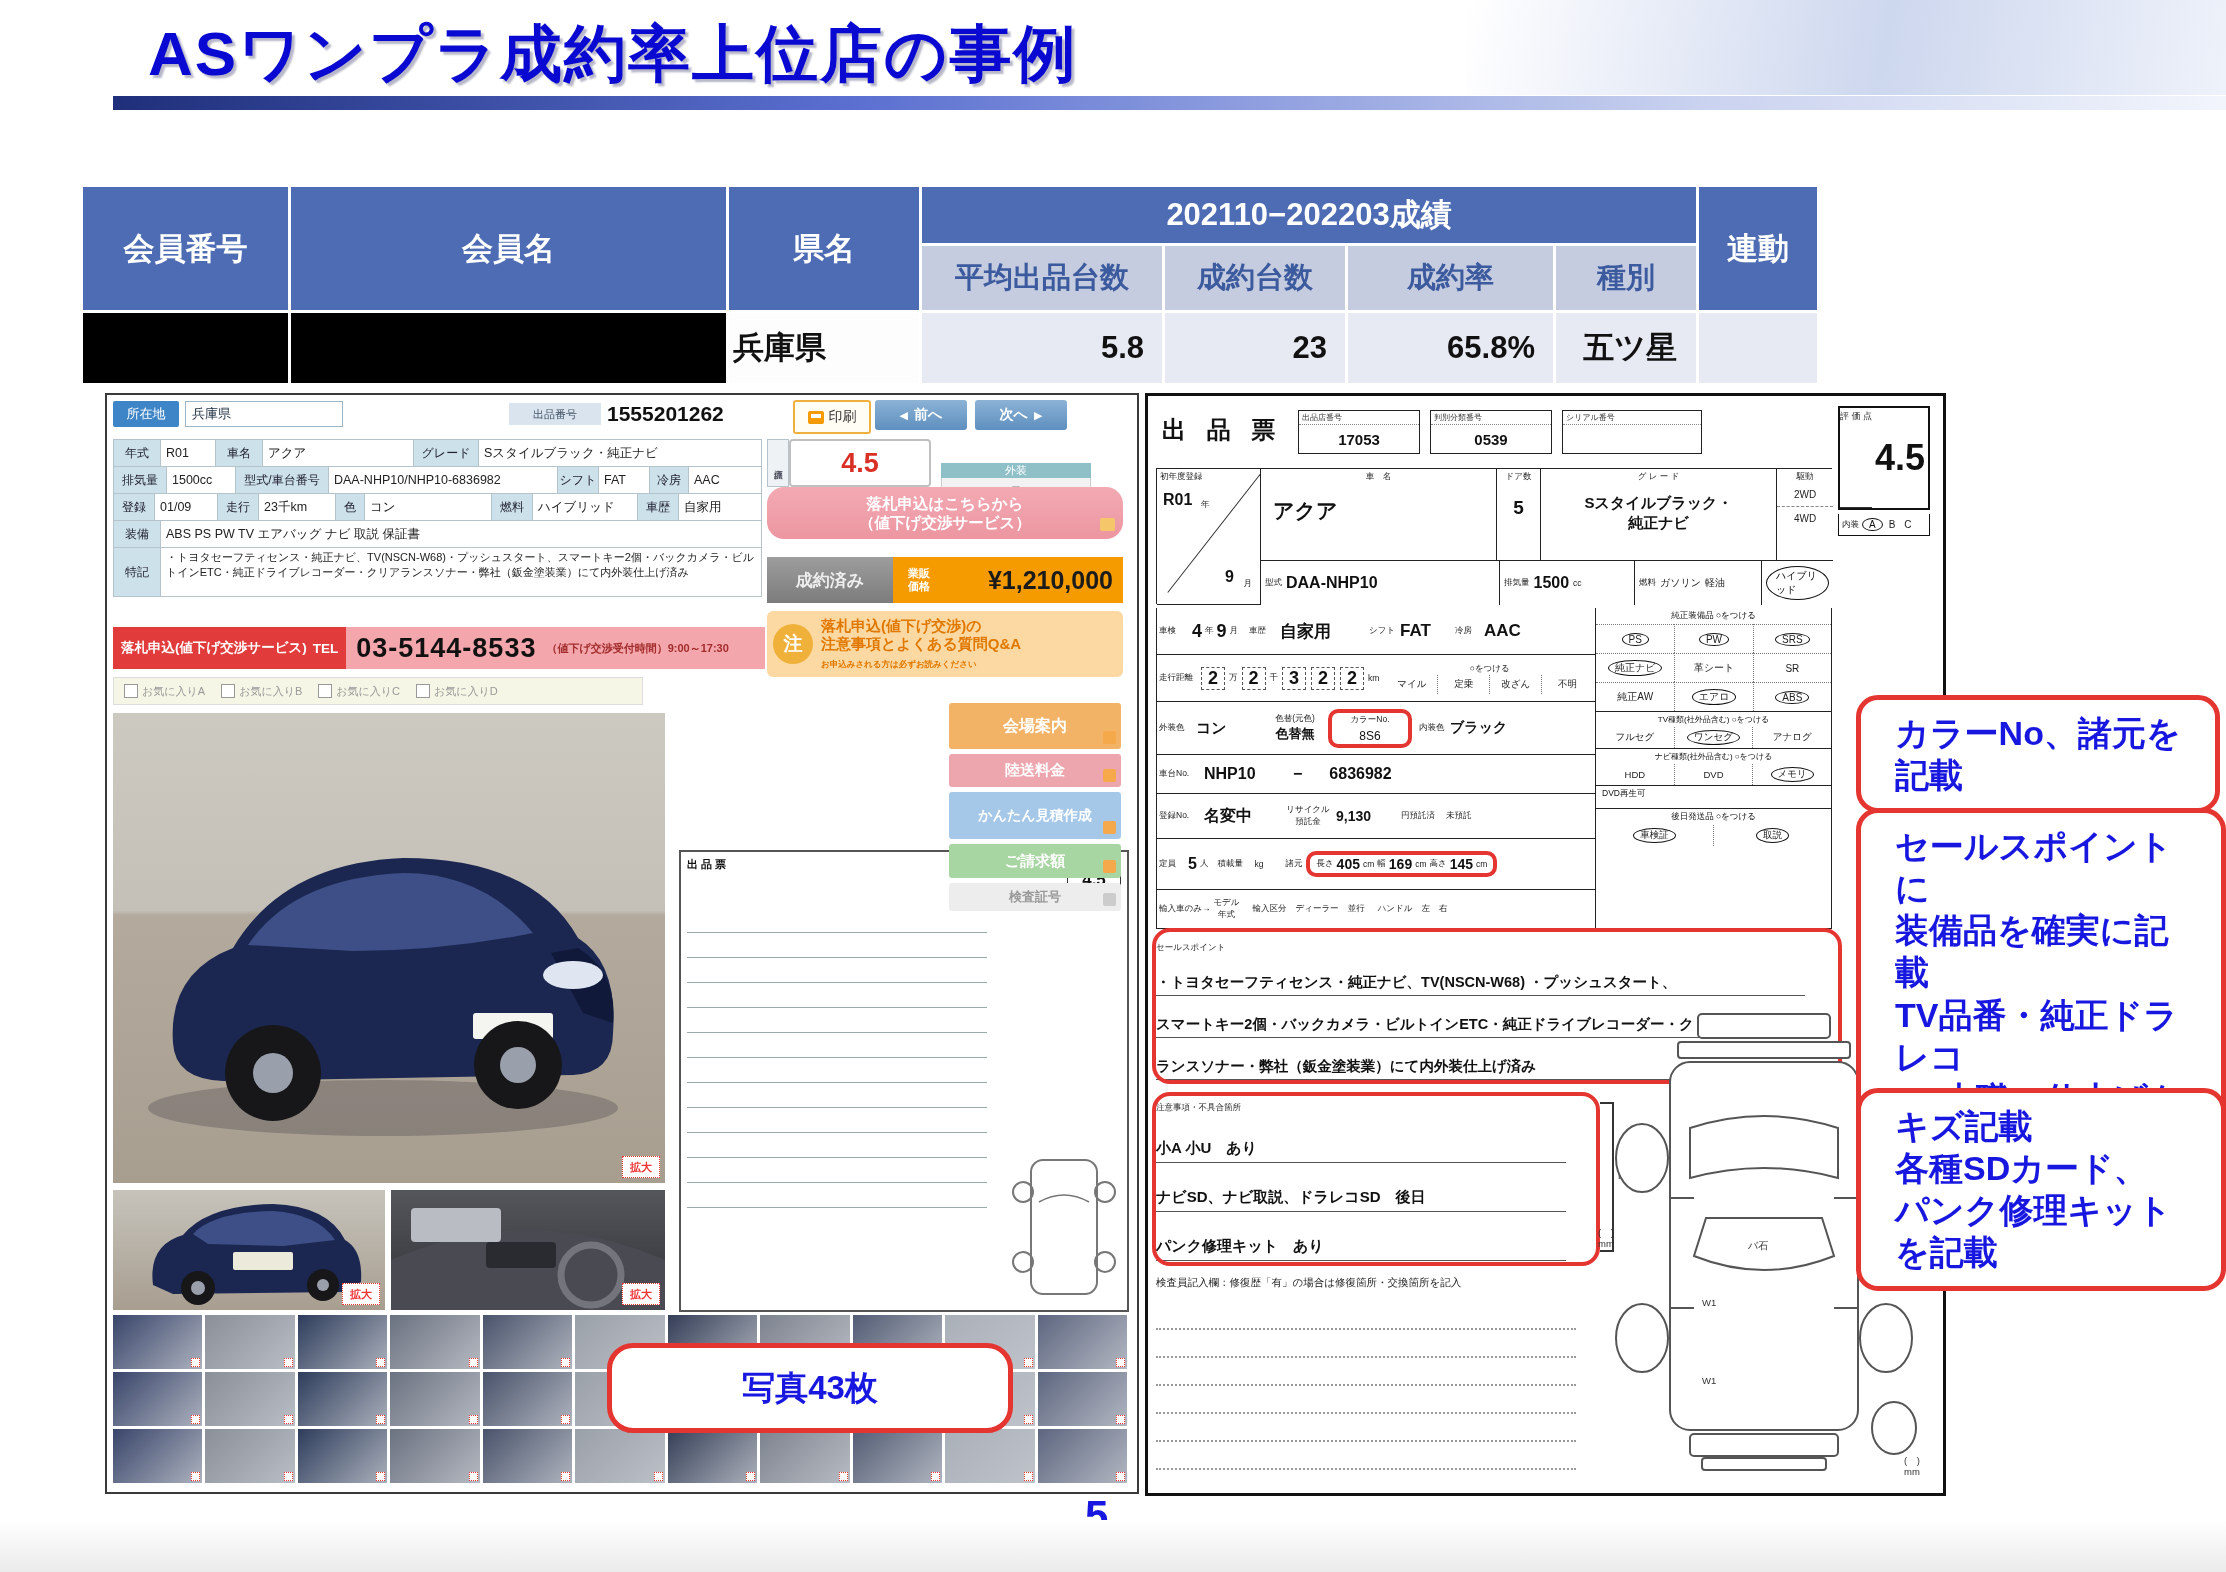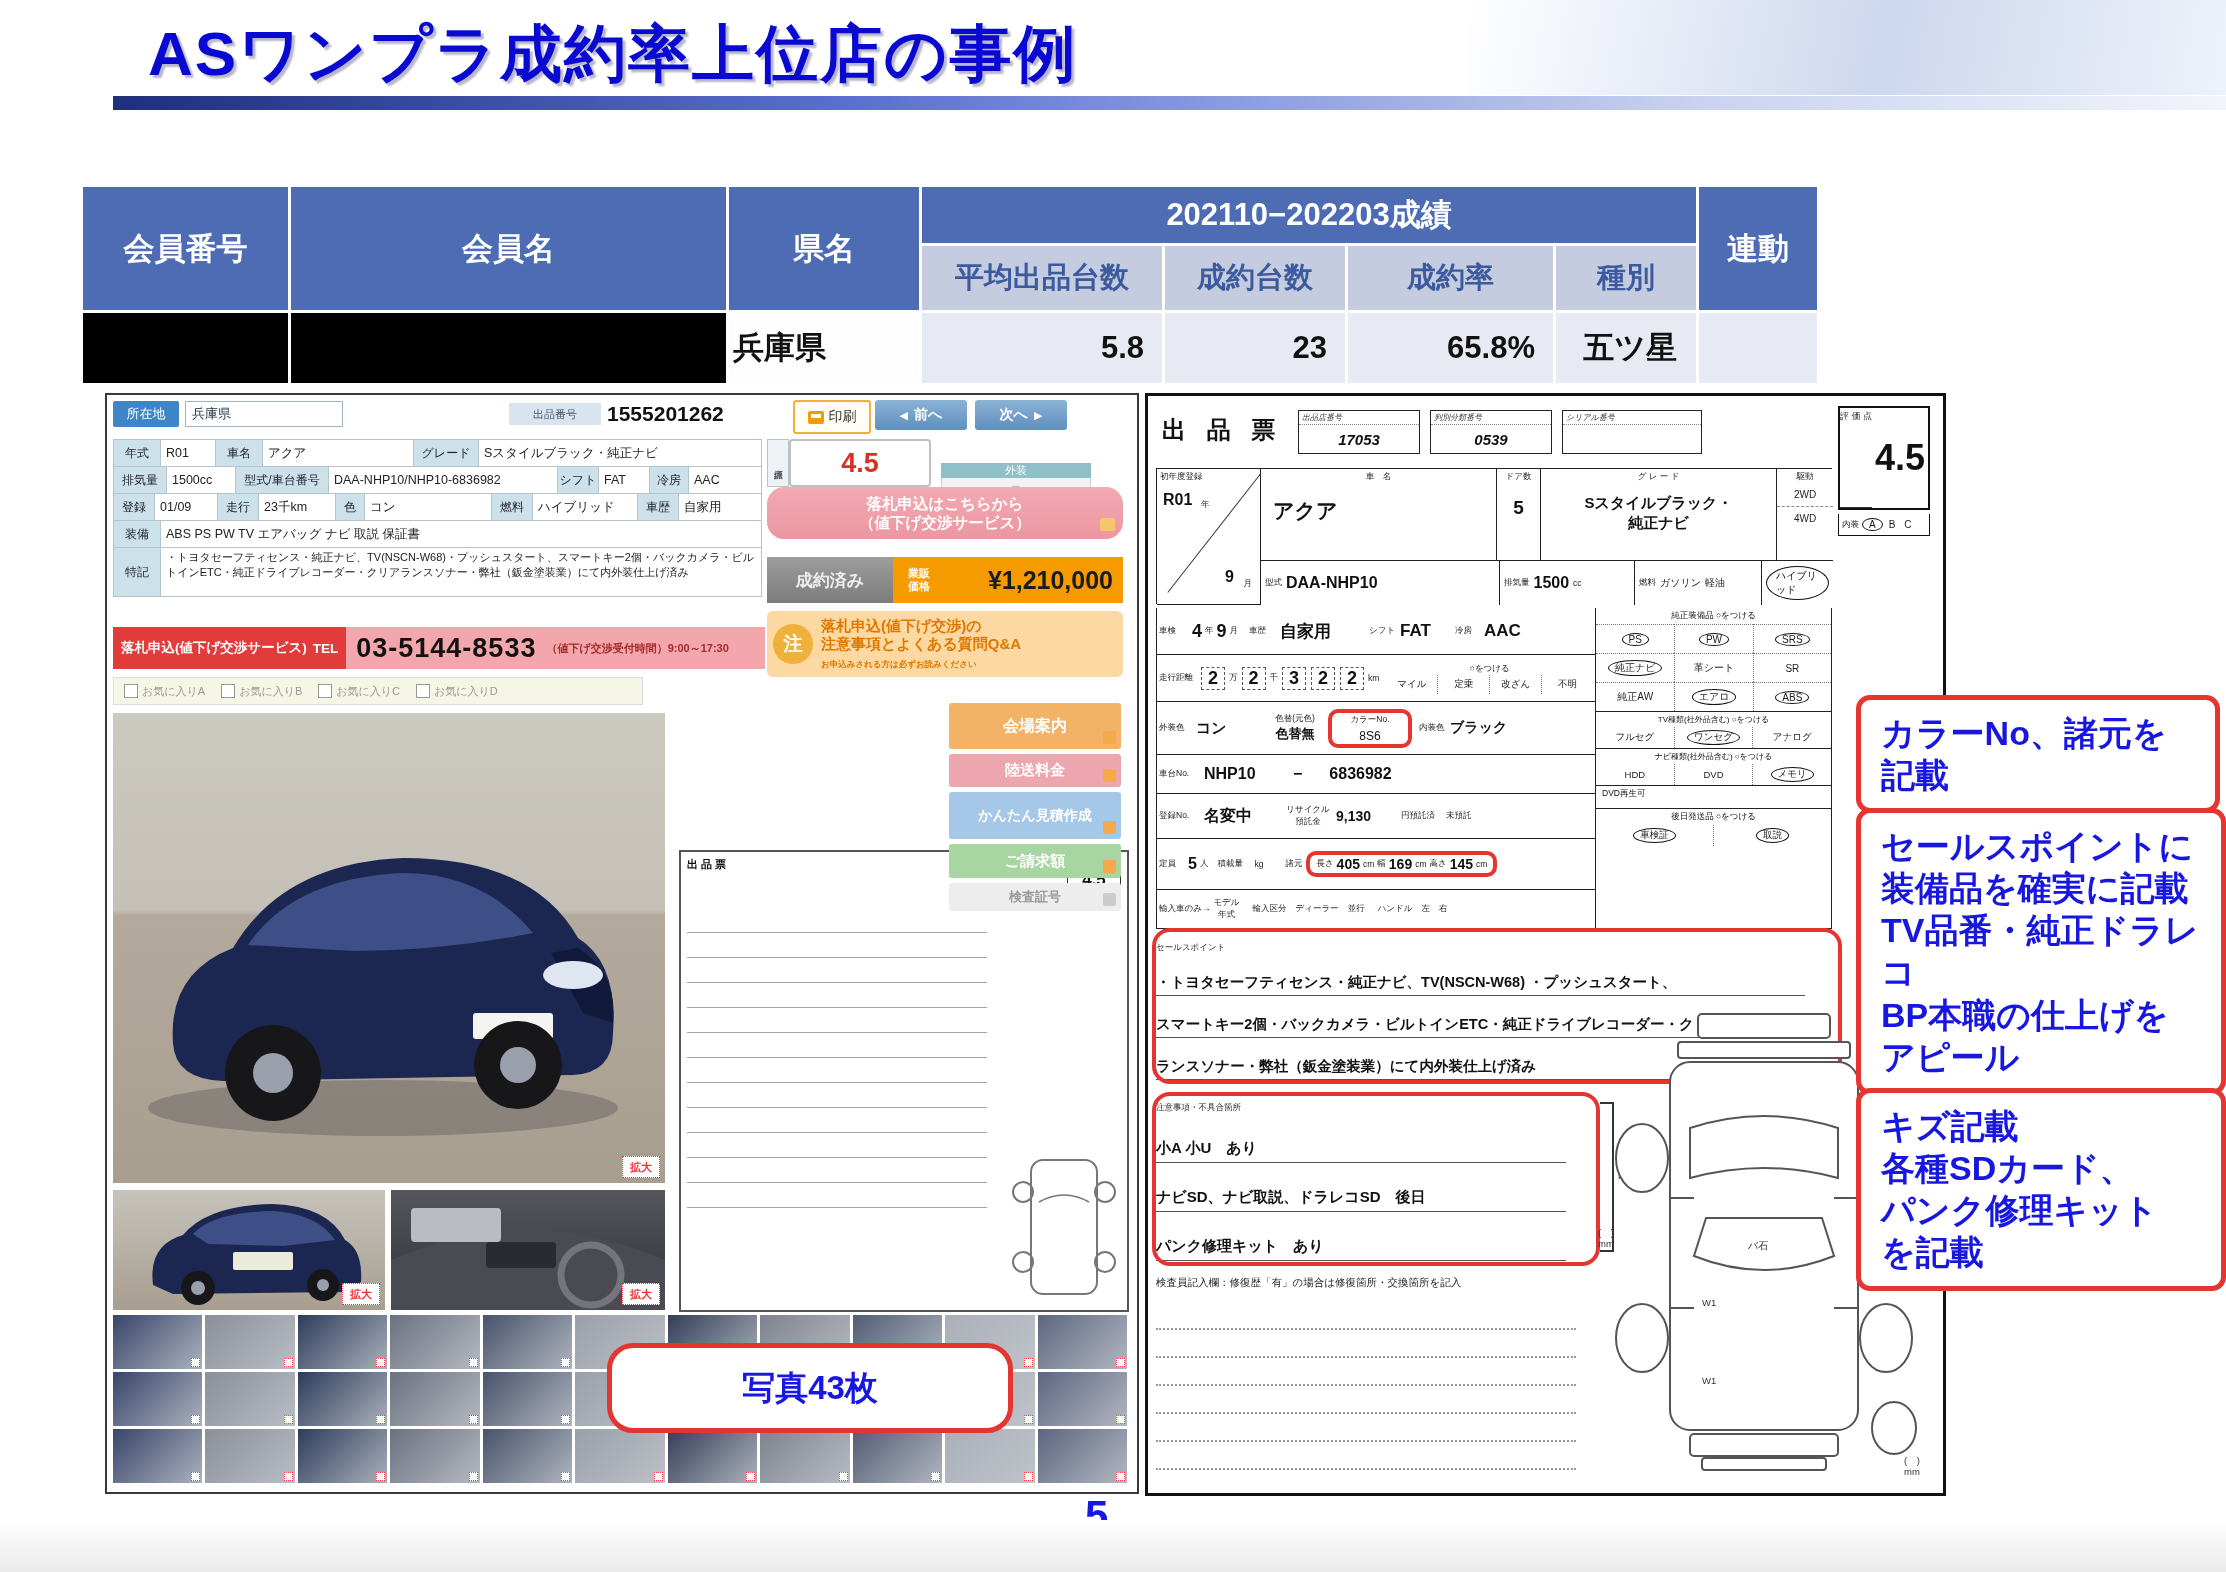"出品店番号" .hbox { font-style: italic -> none }
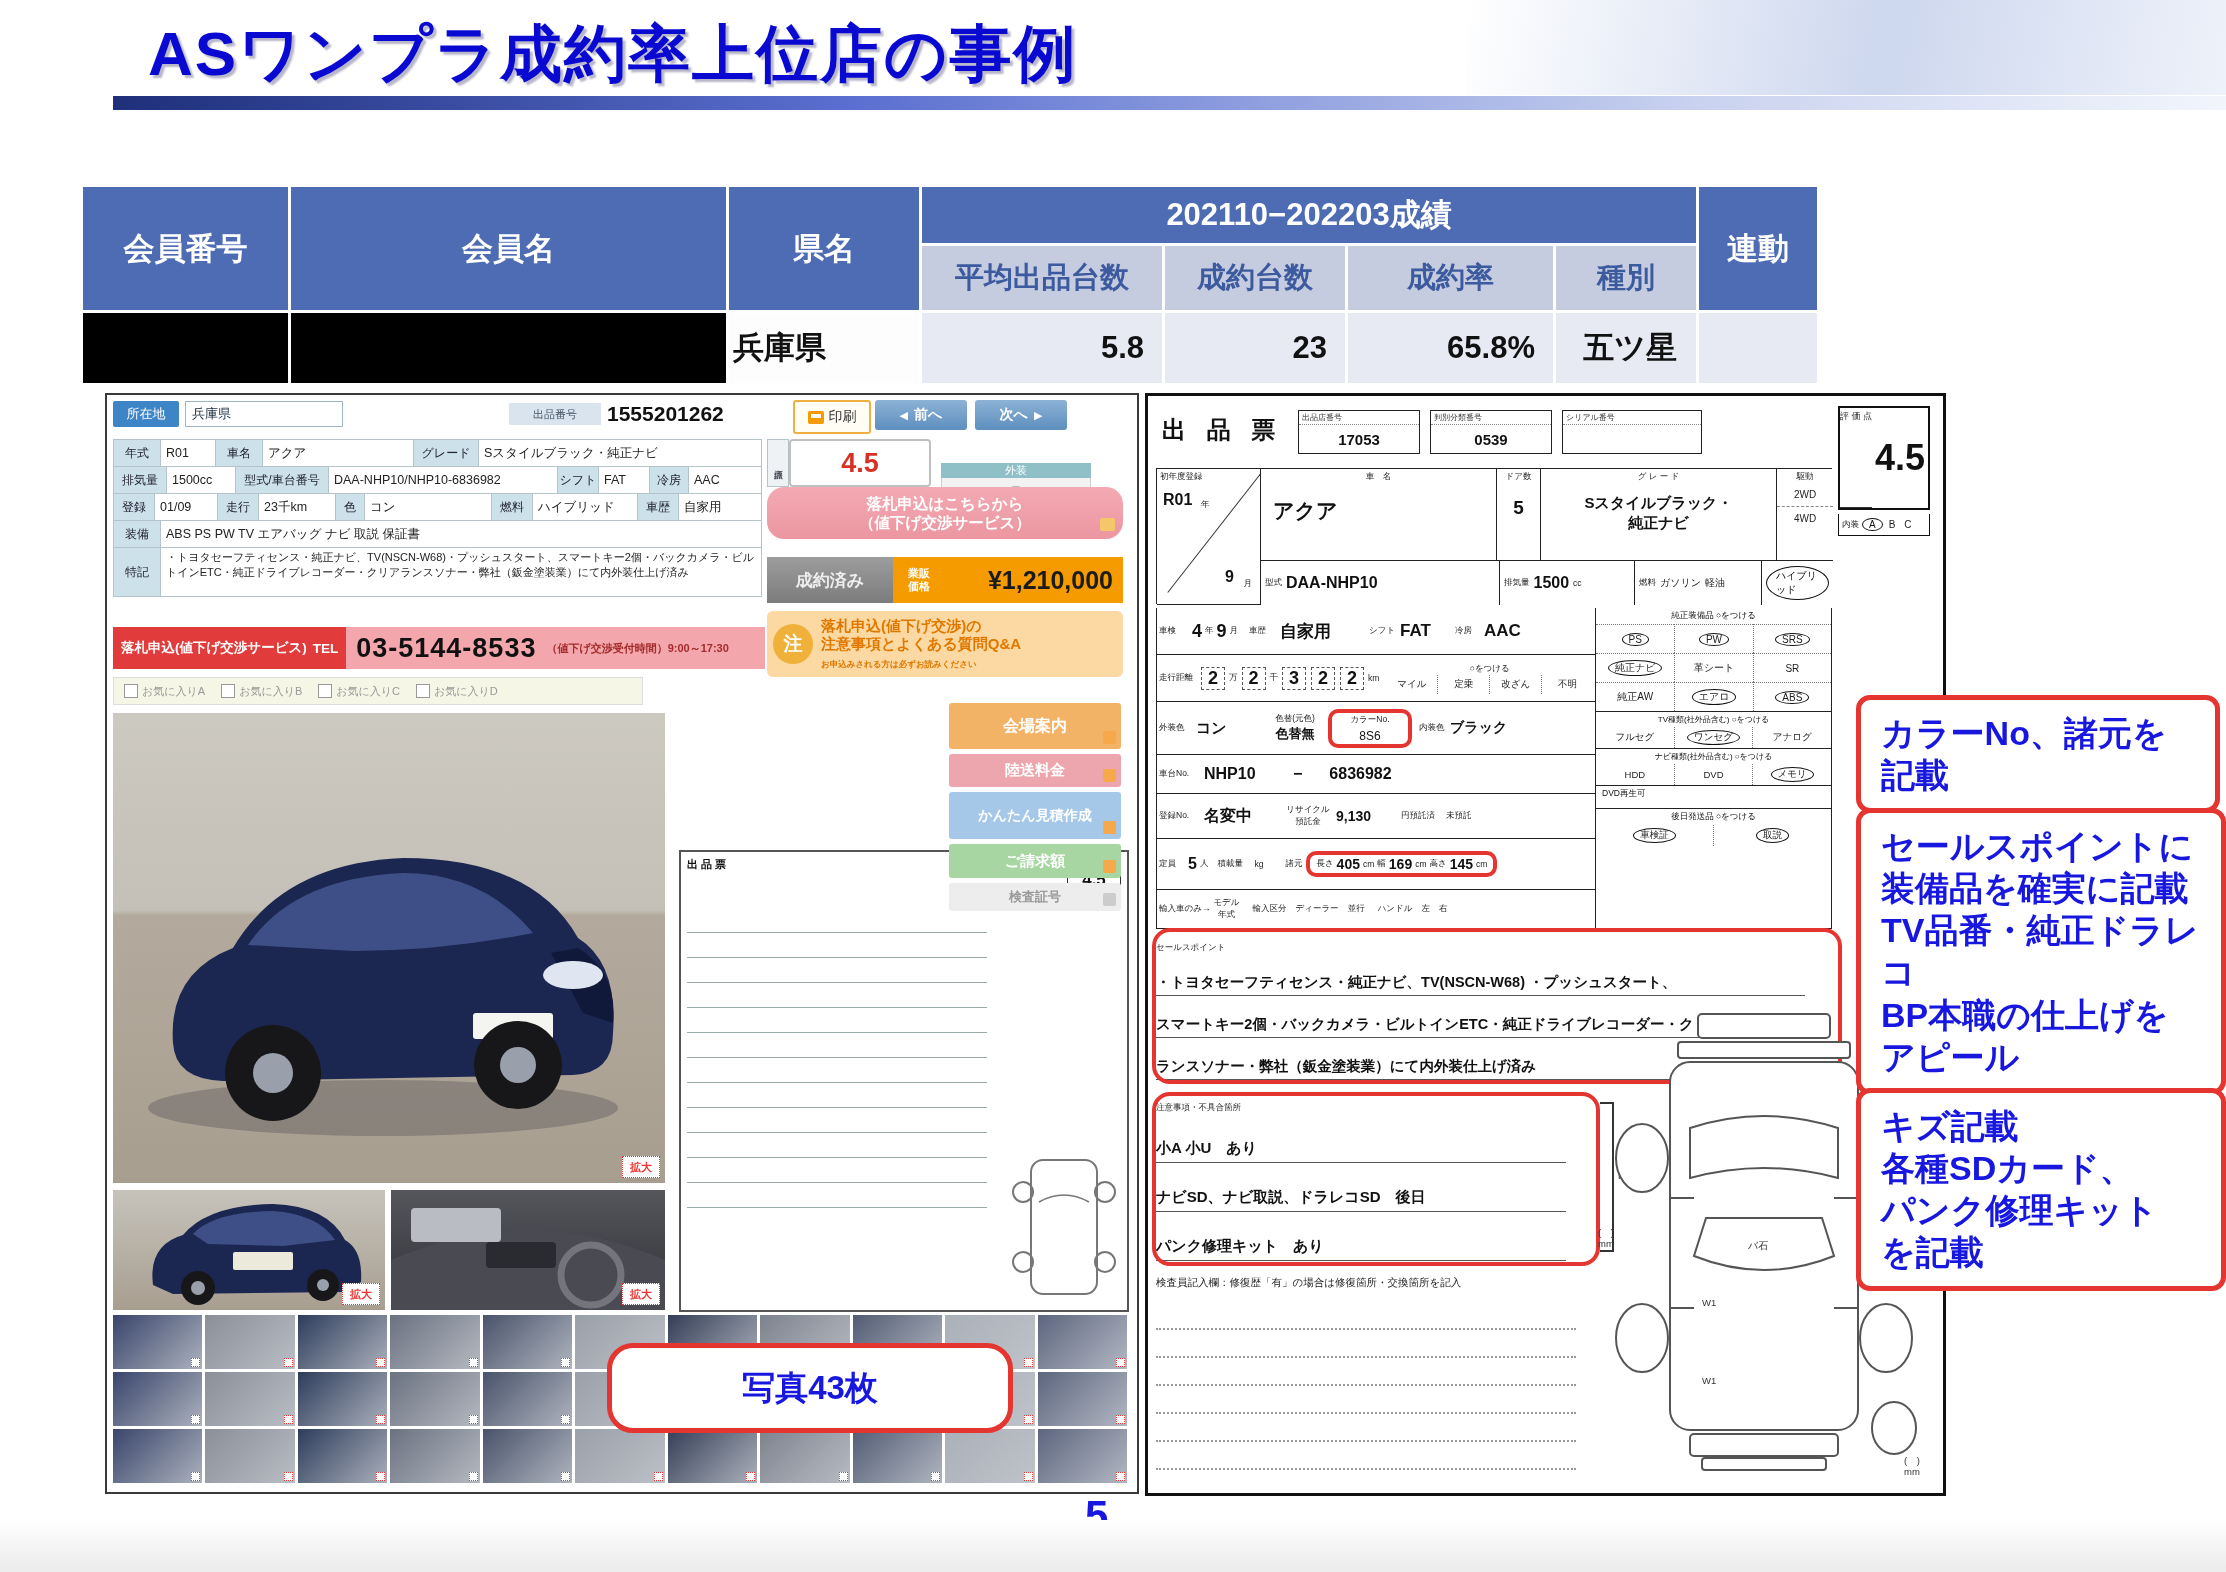"カラーNo、諸元を" .callout { border-radius: 14px -> 22px; padding: 12px 20px -> 12px 34px }
